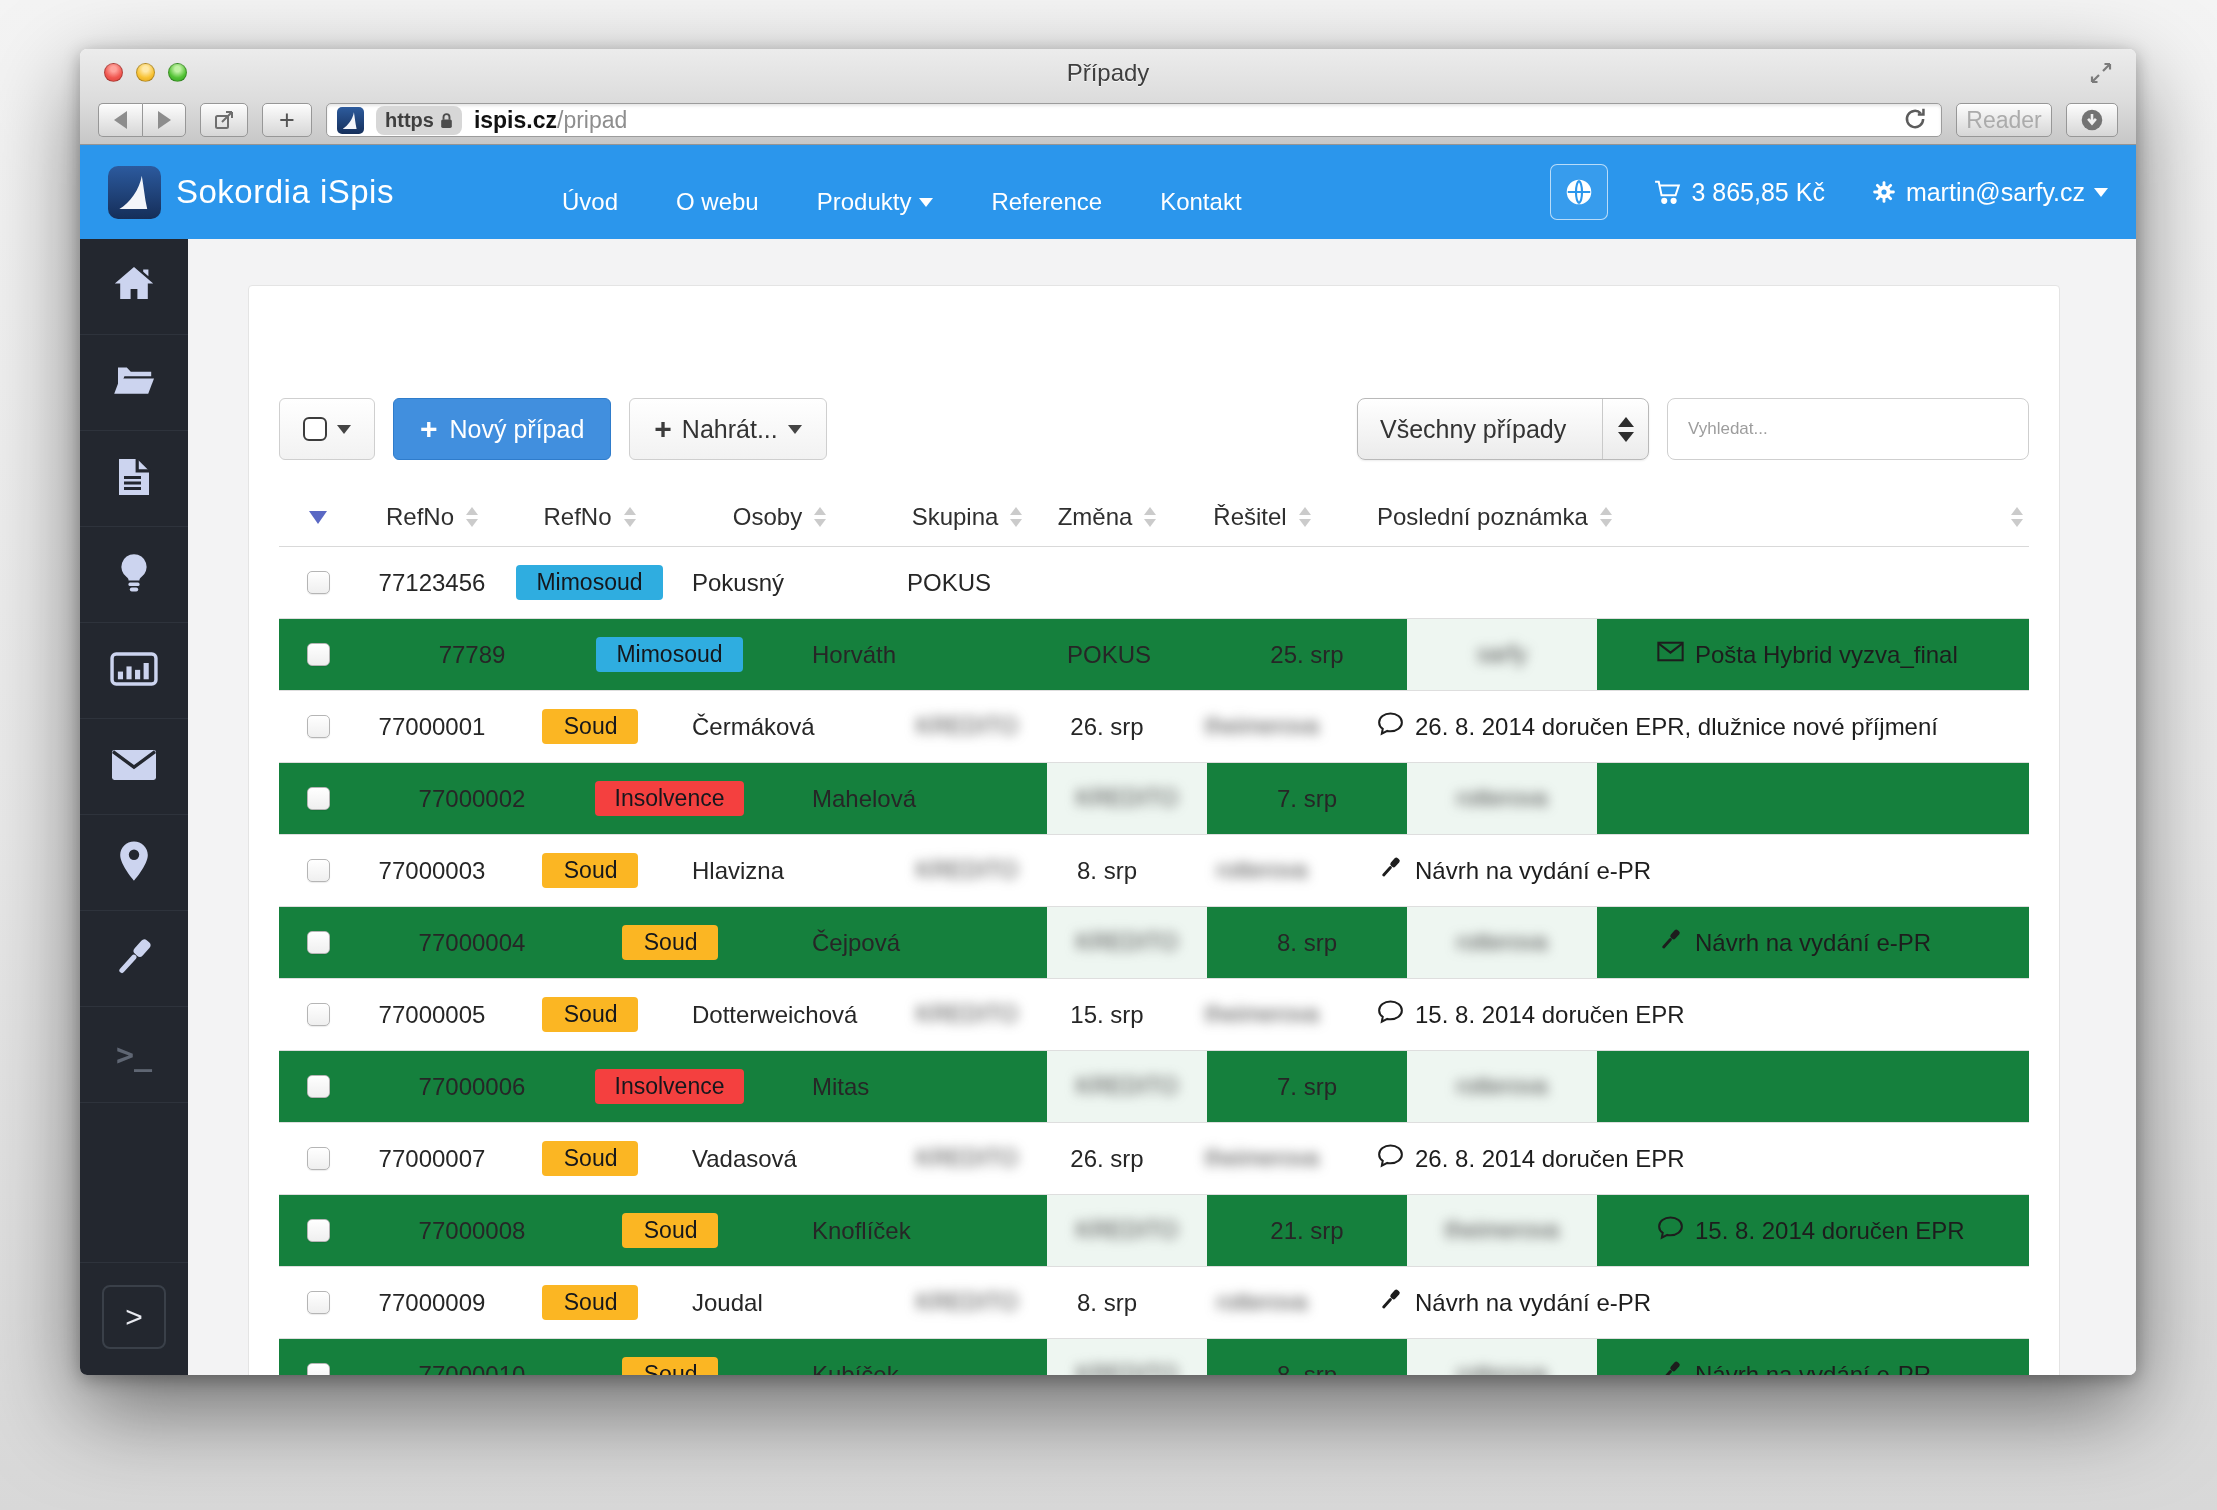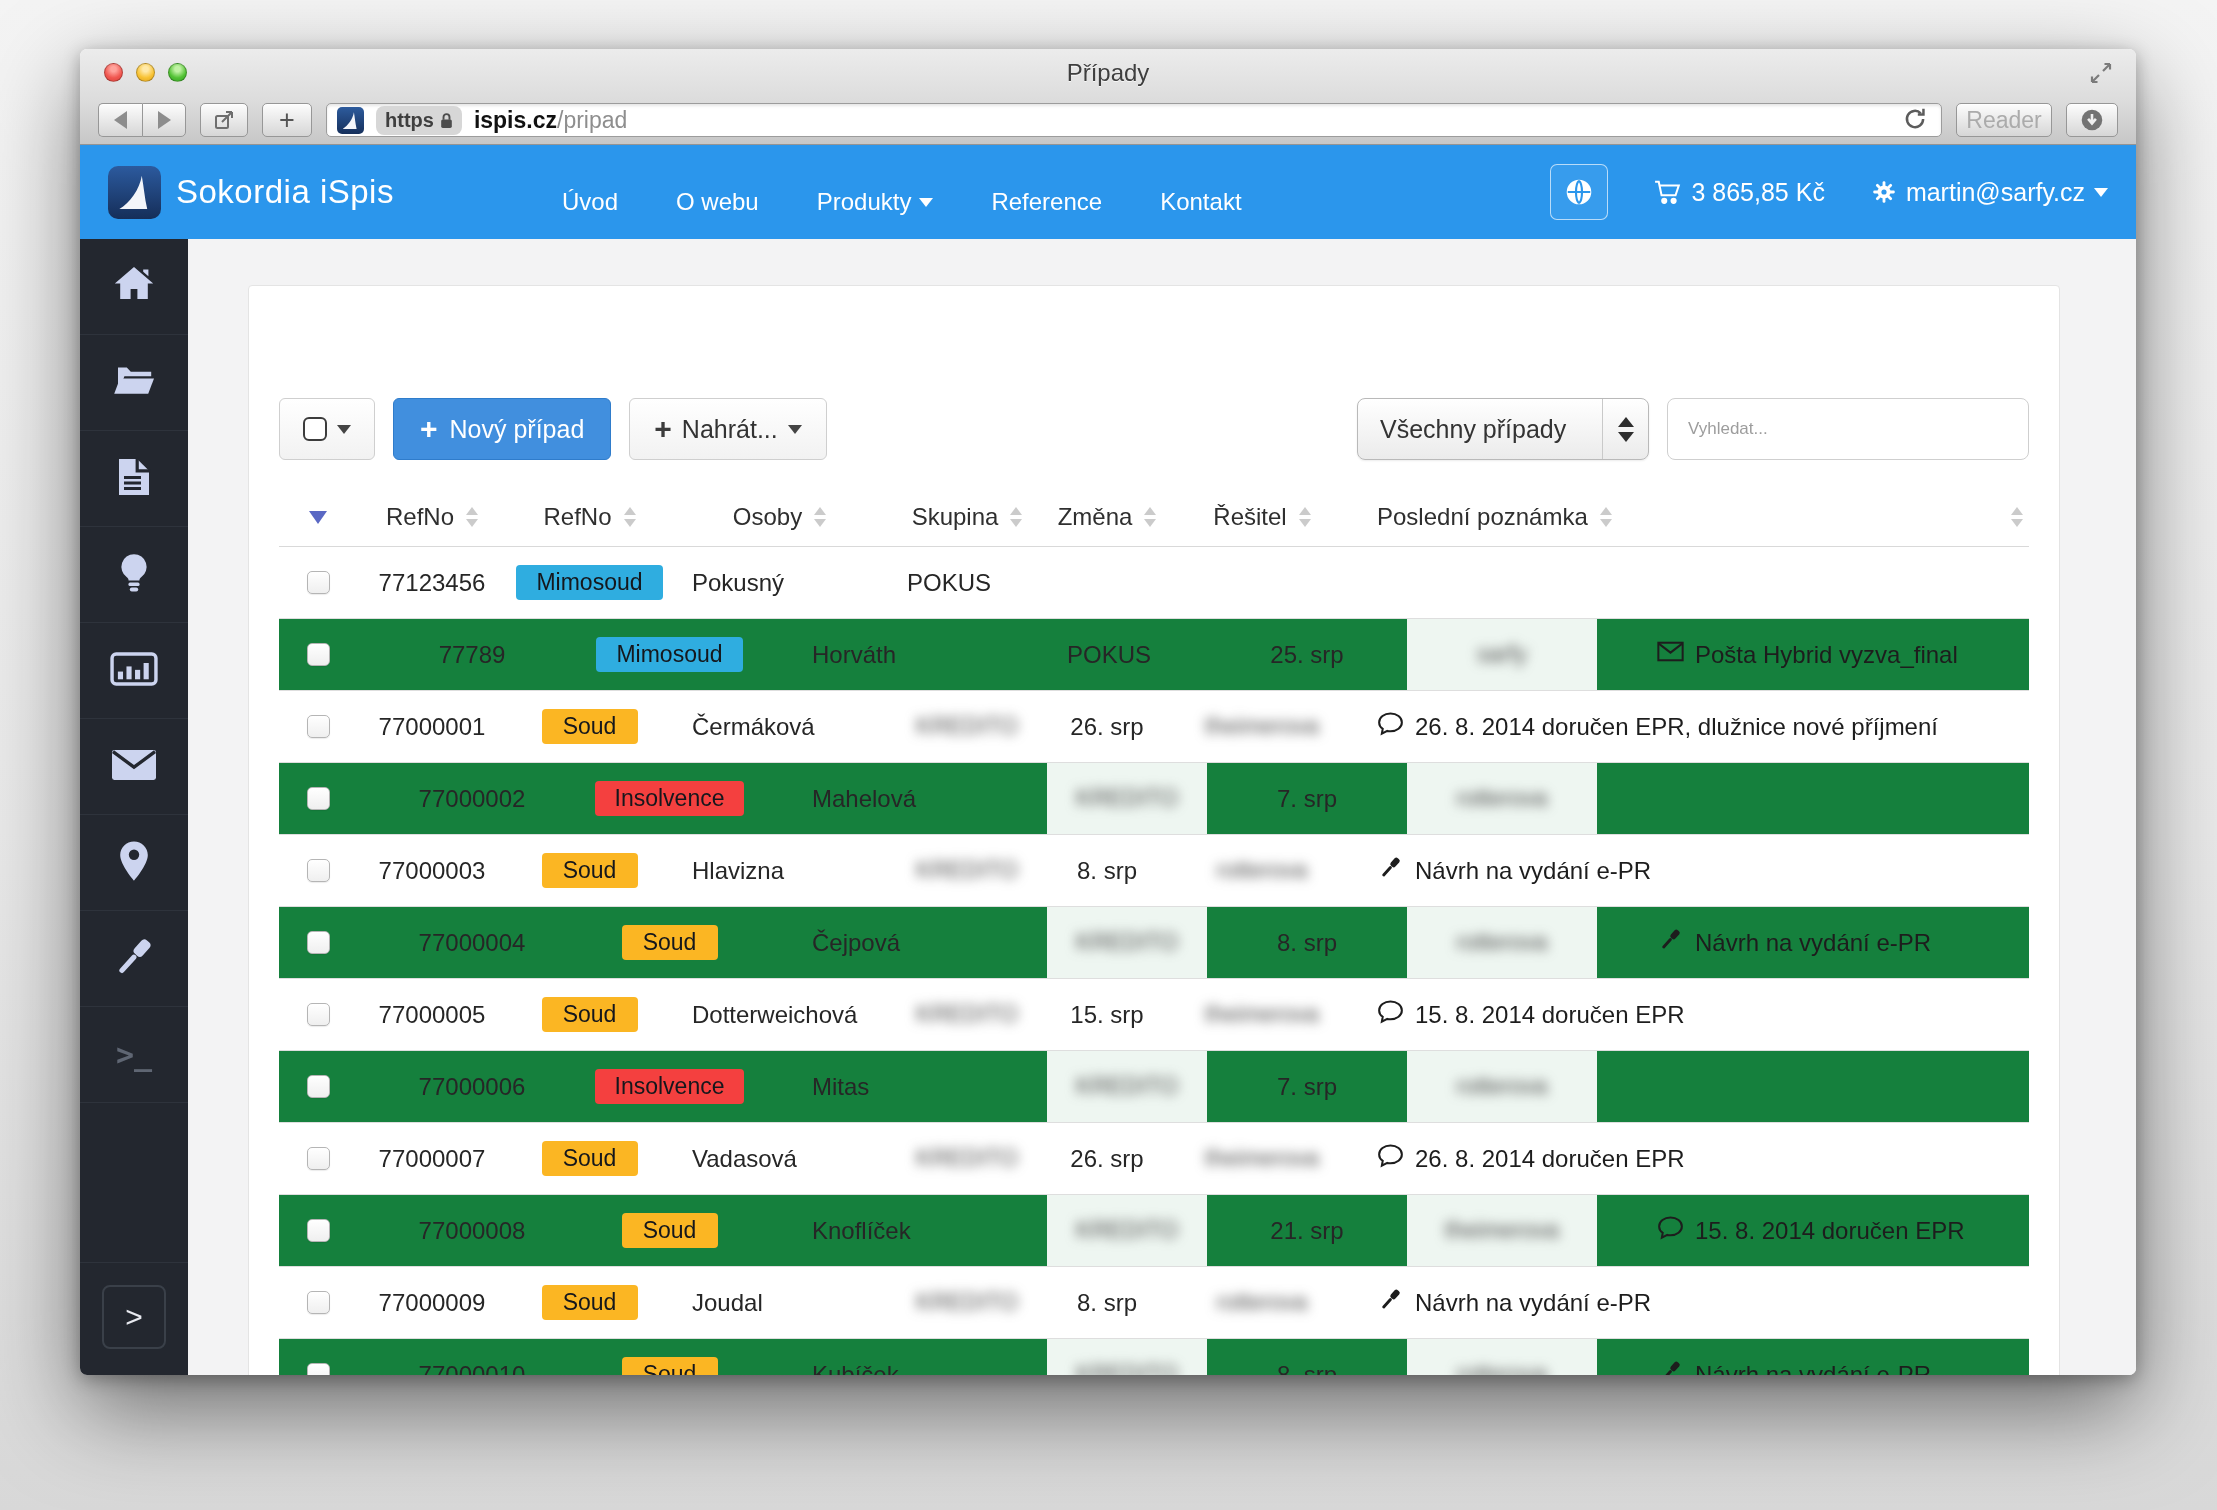"Mimosoud" .badge { text-align: center -> right }
